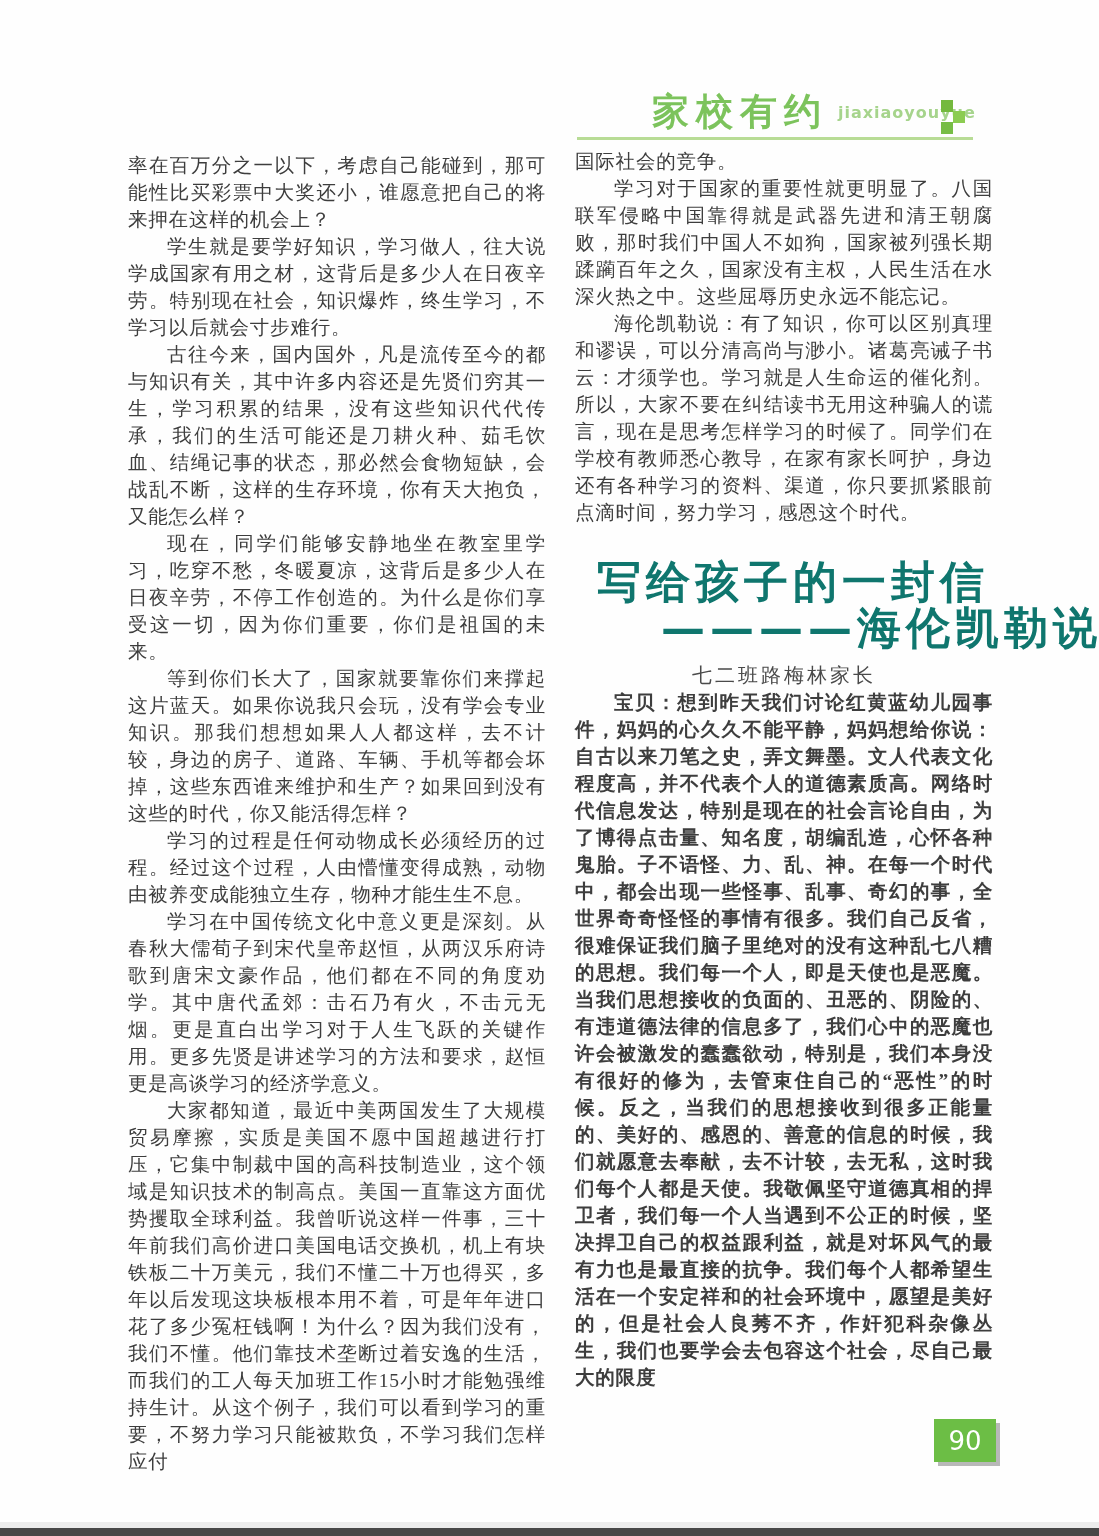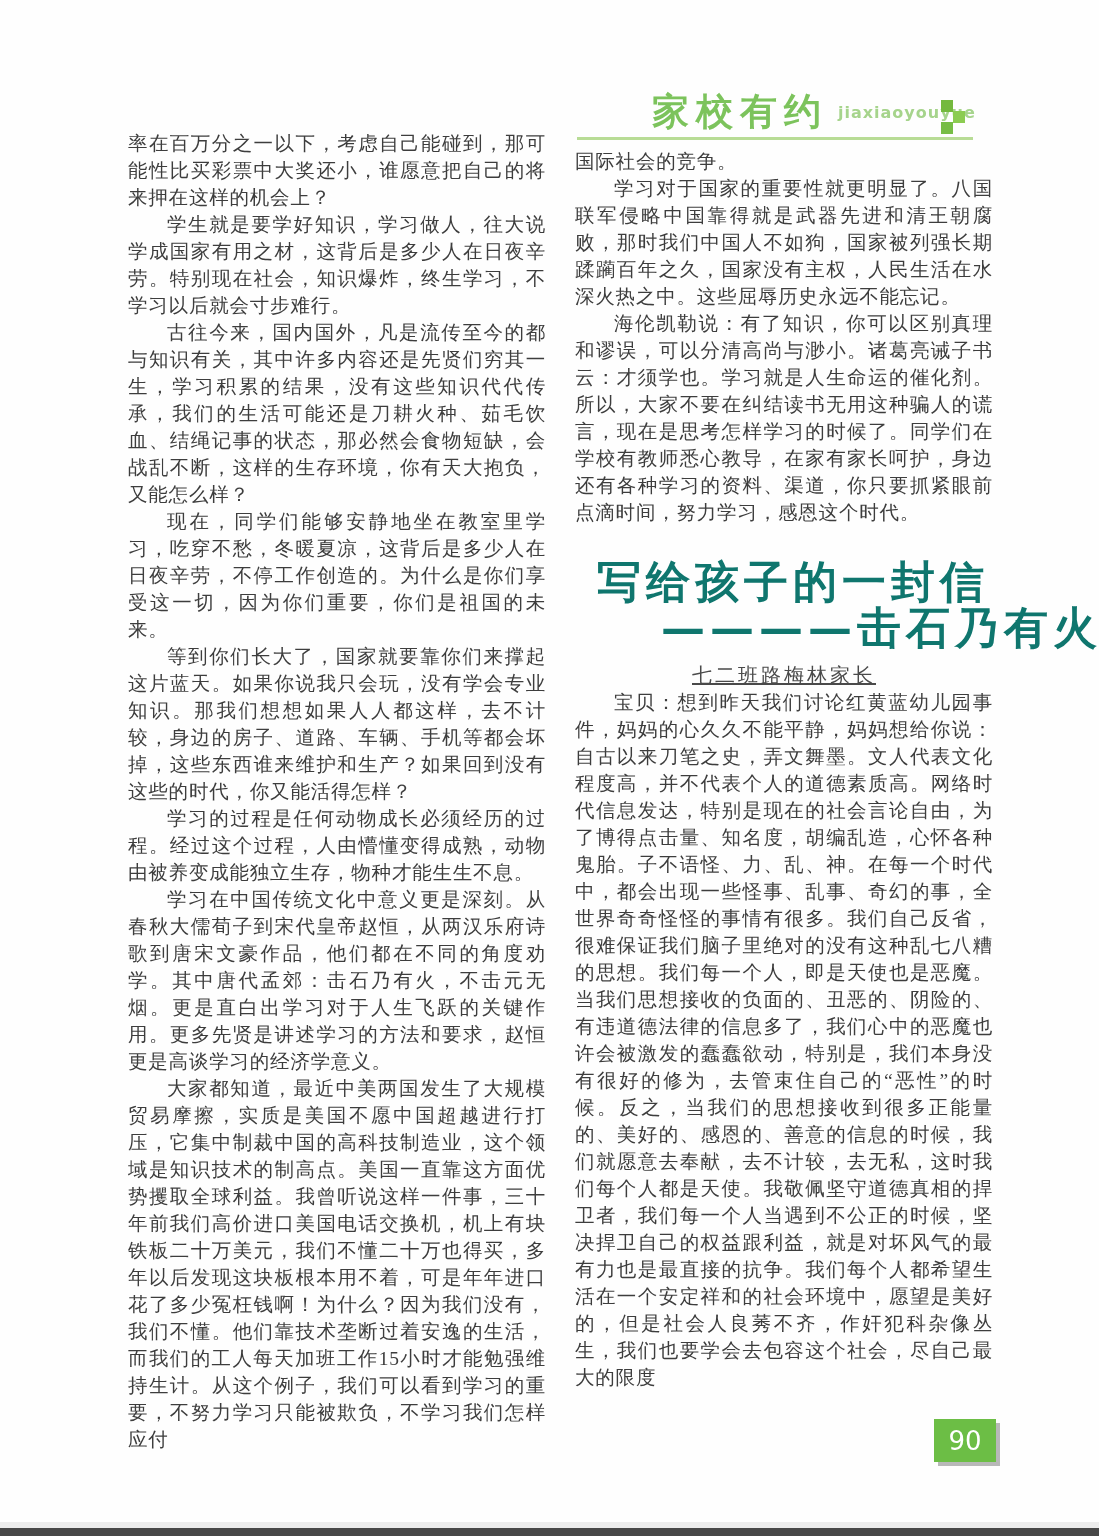"率在百万分之一以下，考虑自己能碰到，那可能性比买彩票中大奖还小，谁愿意把自己的将" .col-left { top: 130px -> 152px }
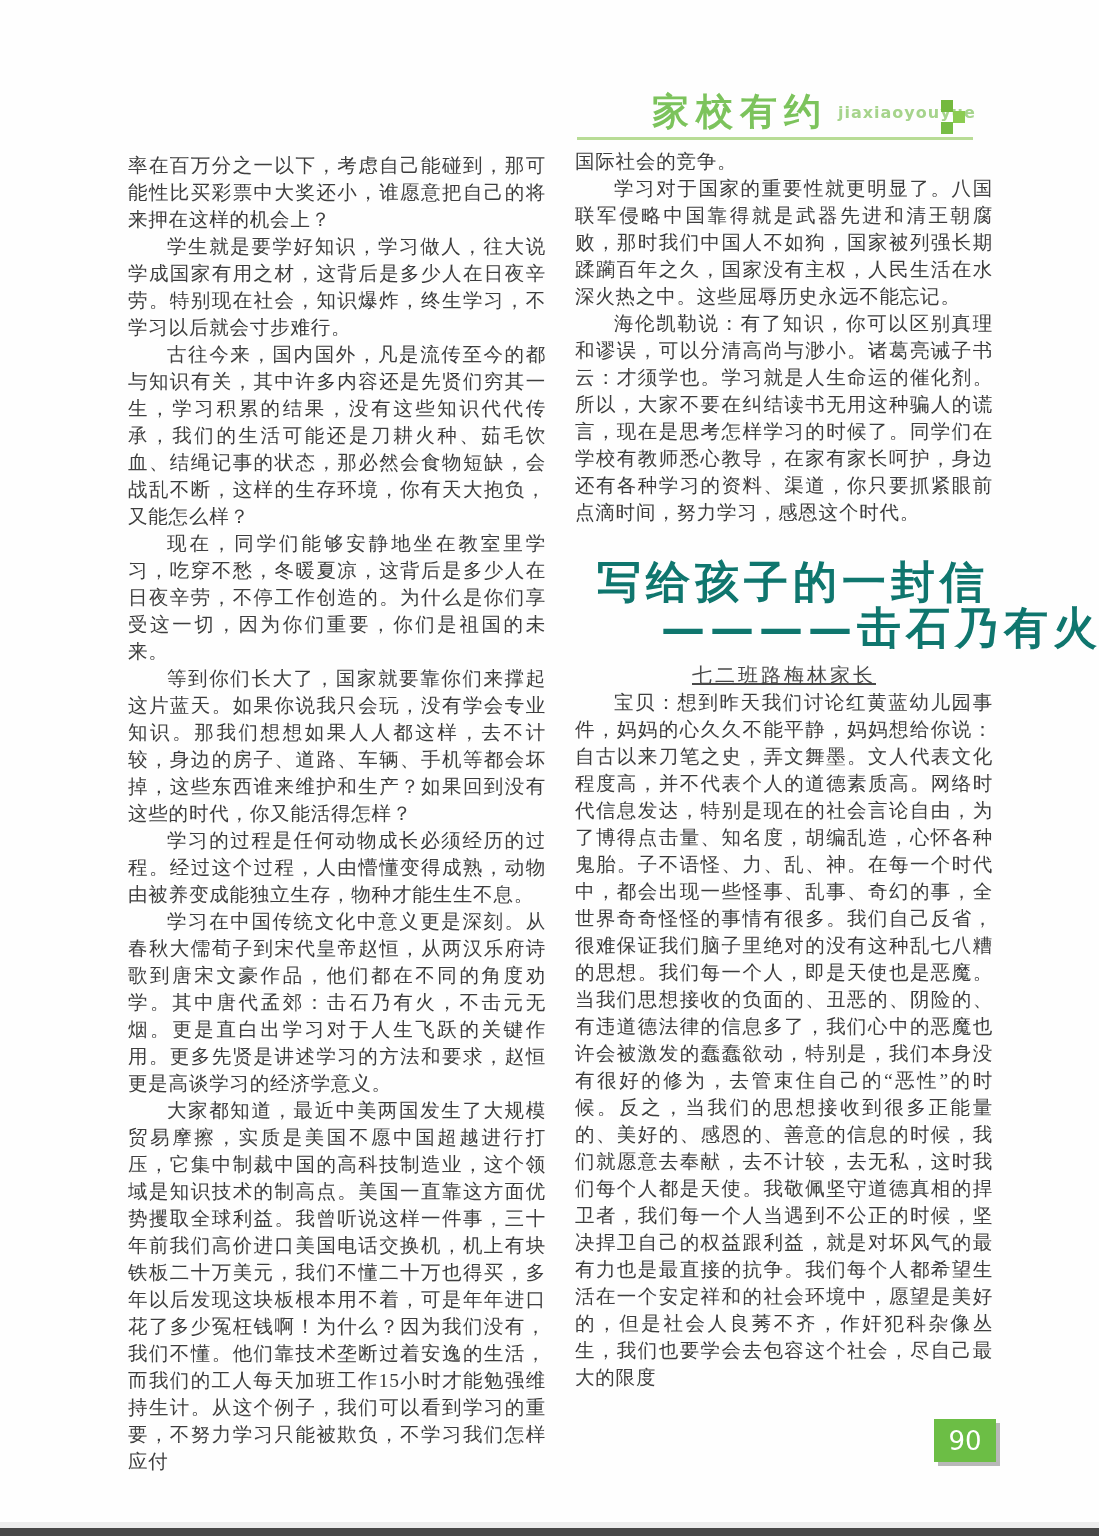"————击石乃有火" span.t2 { text: 击石乃有火 -> 海伦凯勒说 }
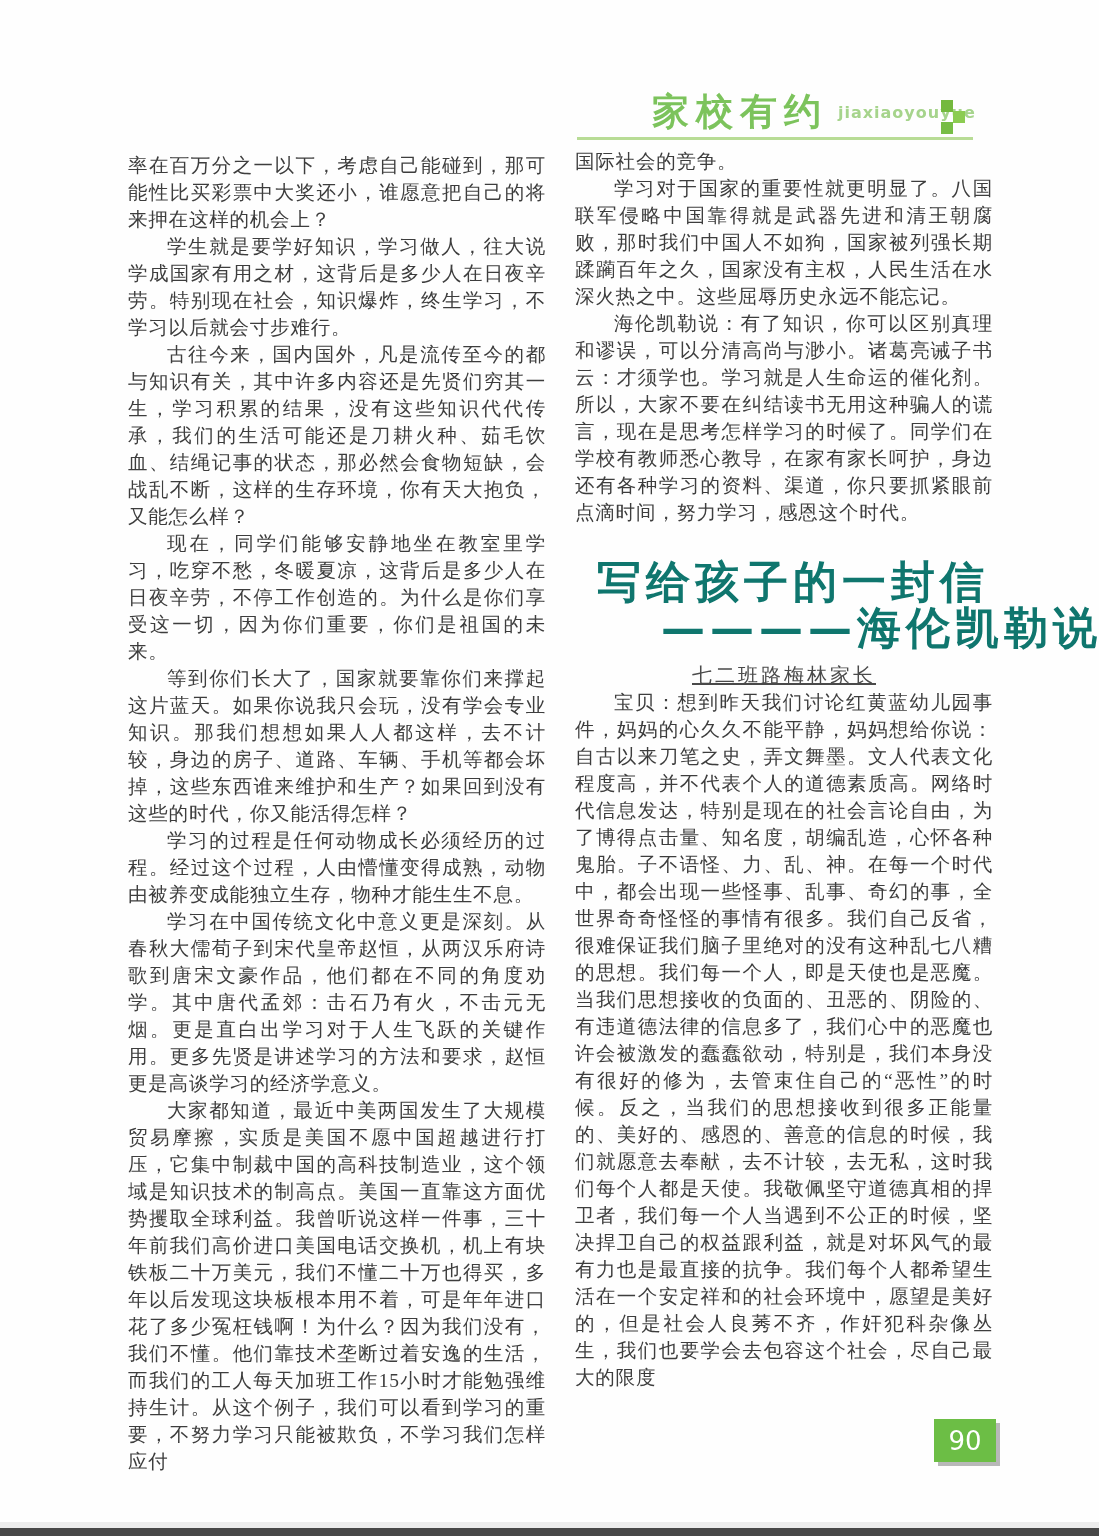"七二班路梅林家长" .byline { text-decoration: underline -> none }
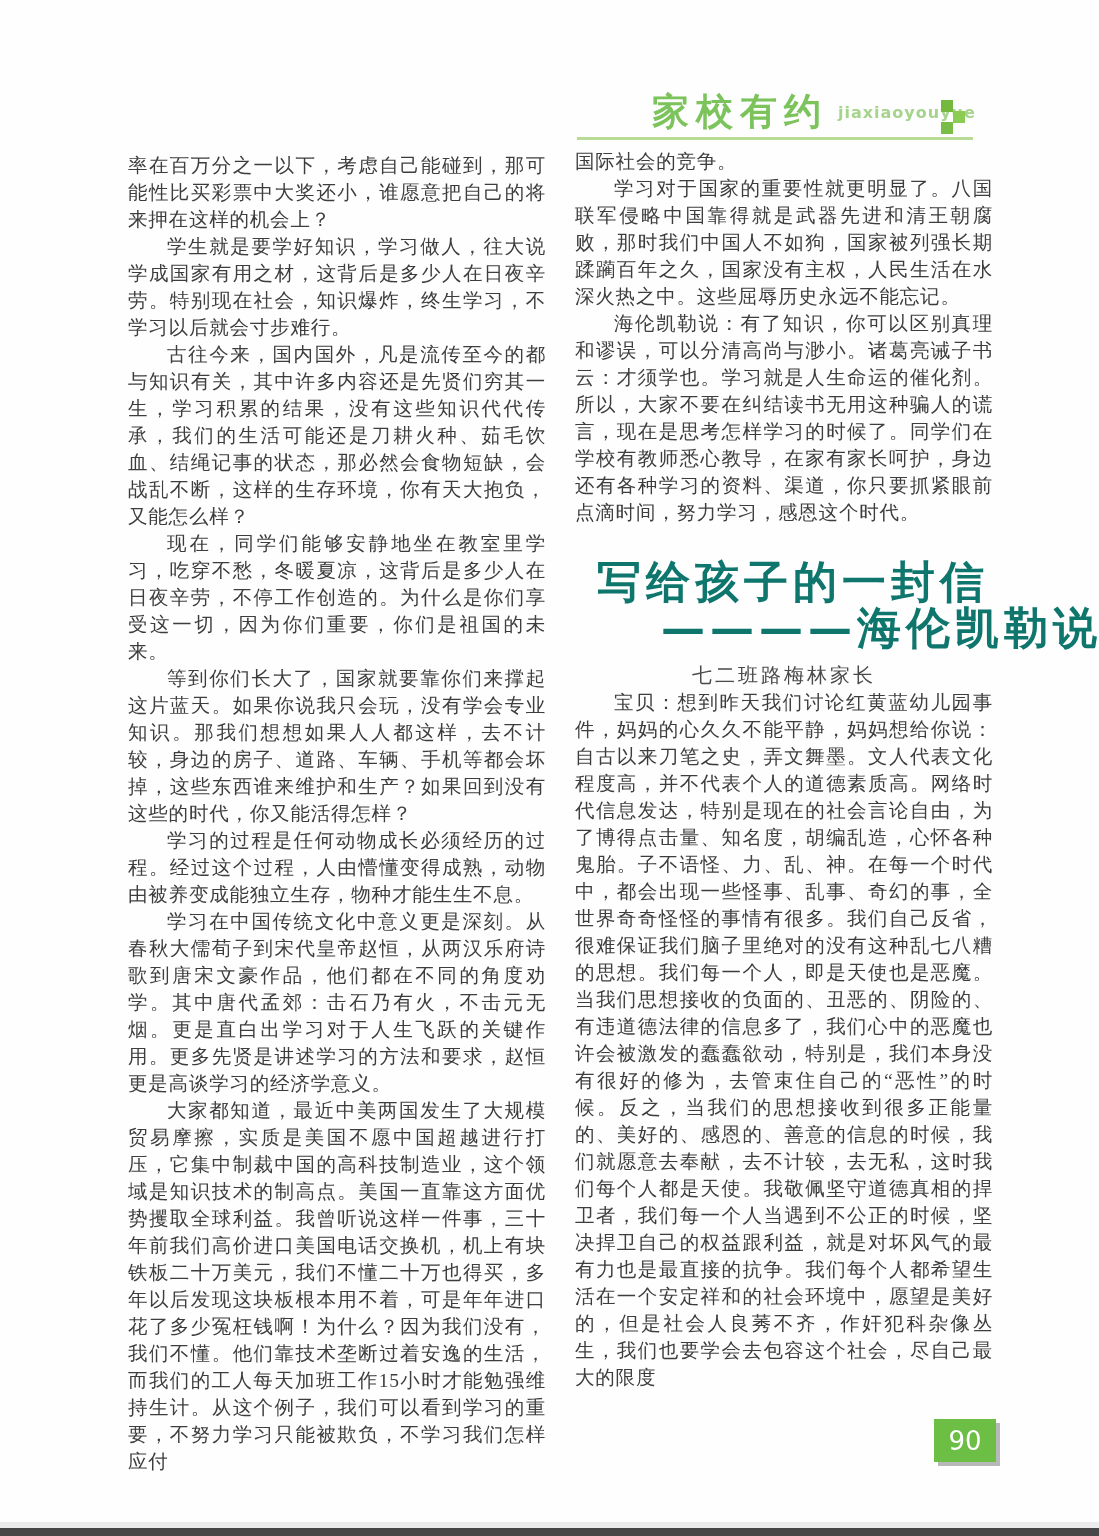"宝贝：想到昨天我们讨论红黄蓝幼儿园事件，妈妈的心久久不能平静，妈妈想给你说：自古" .article-body { font-weight: none -> bold }
